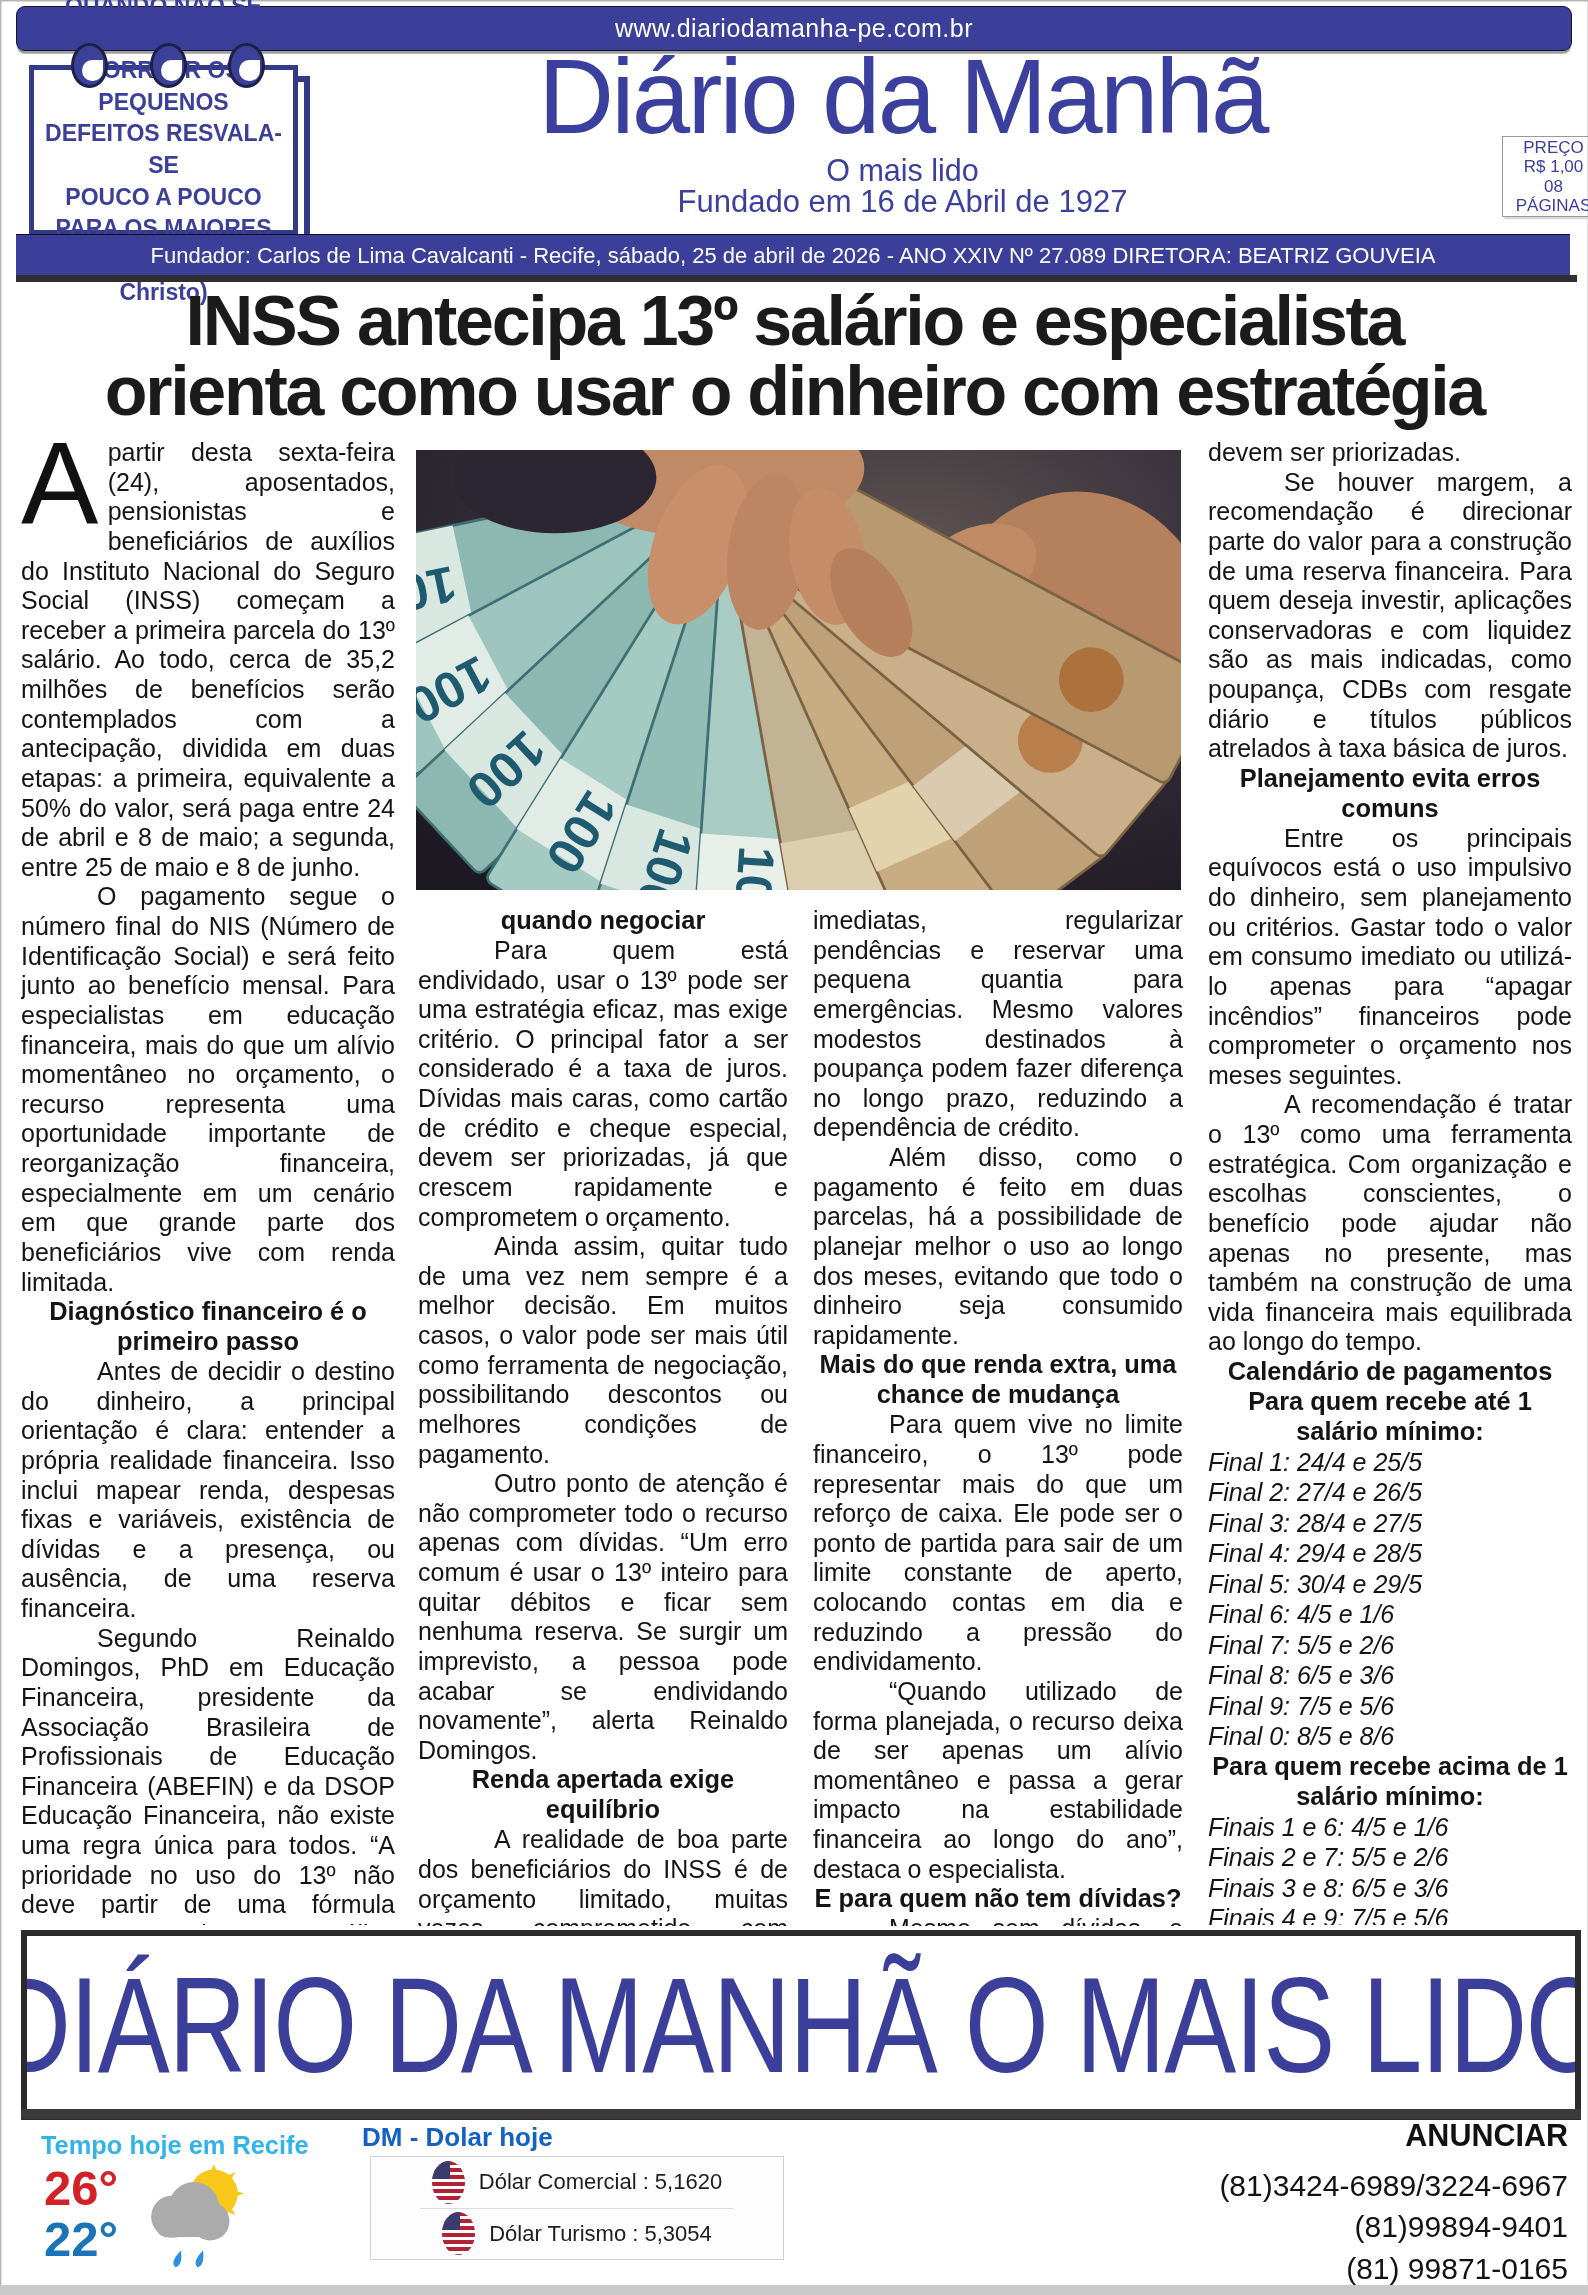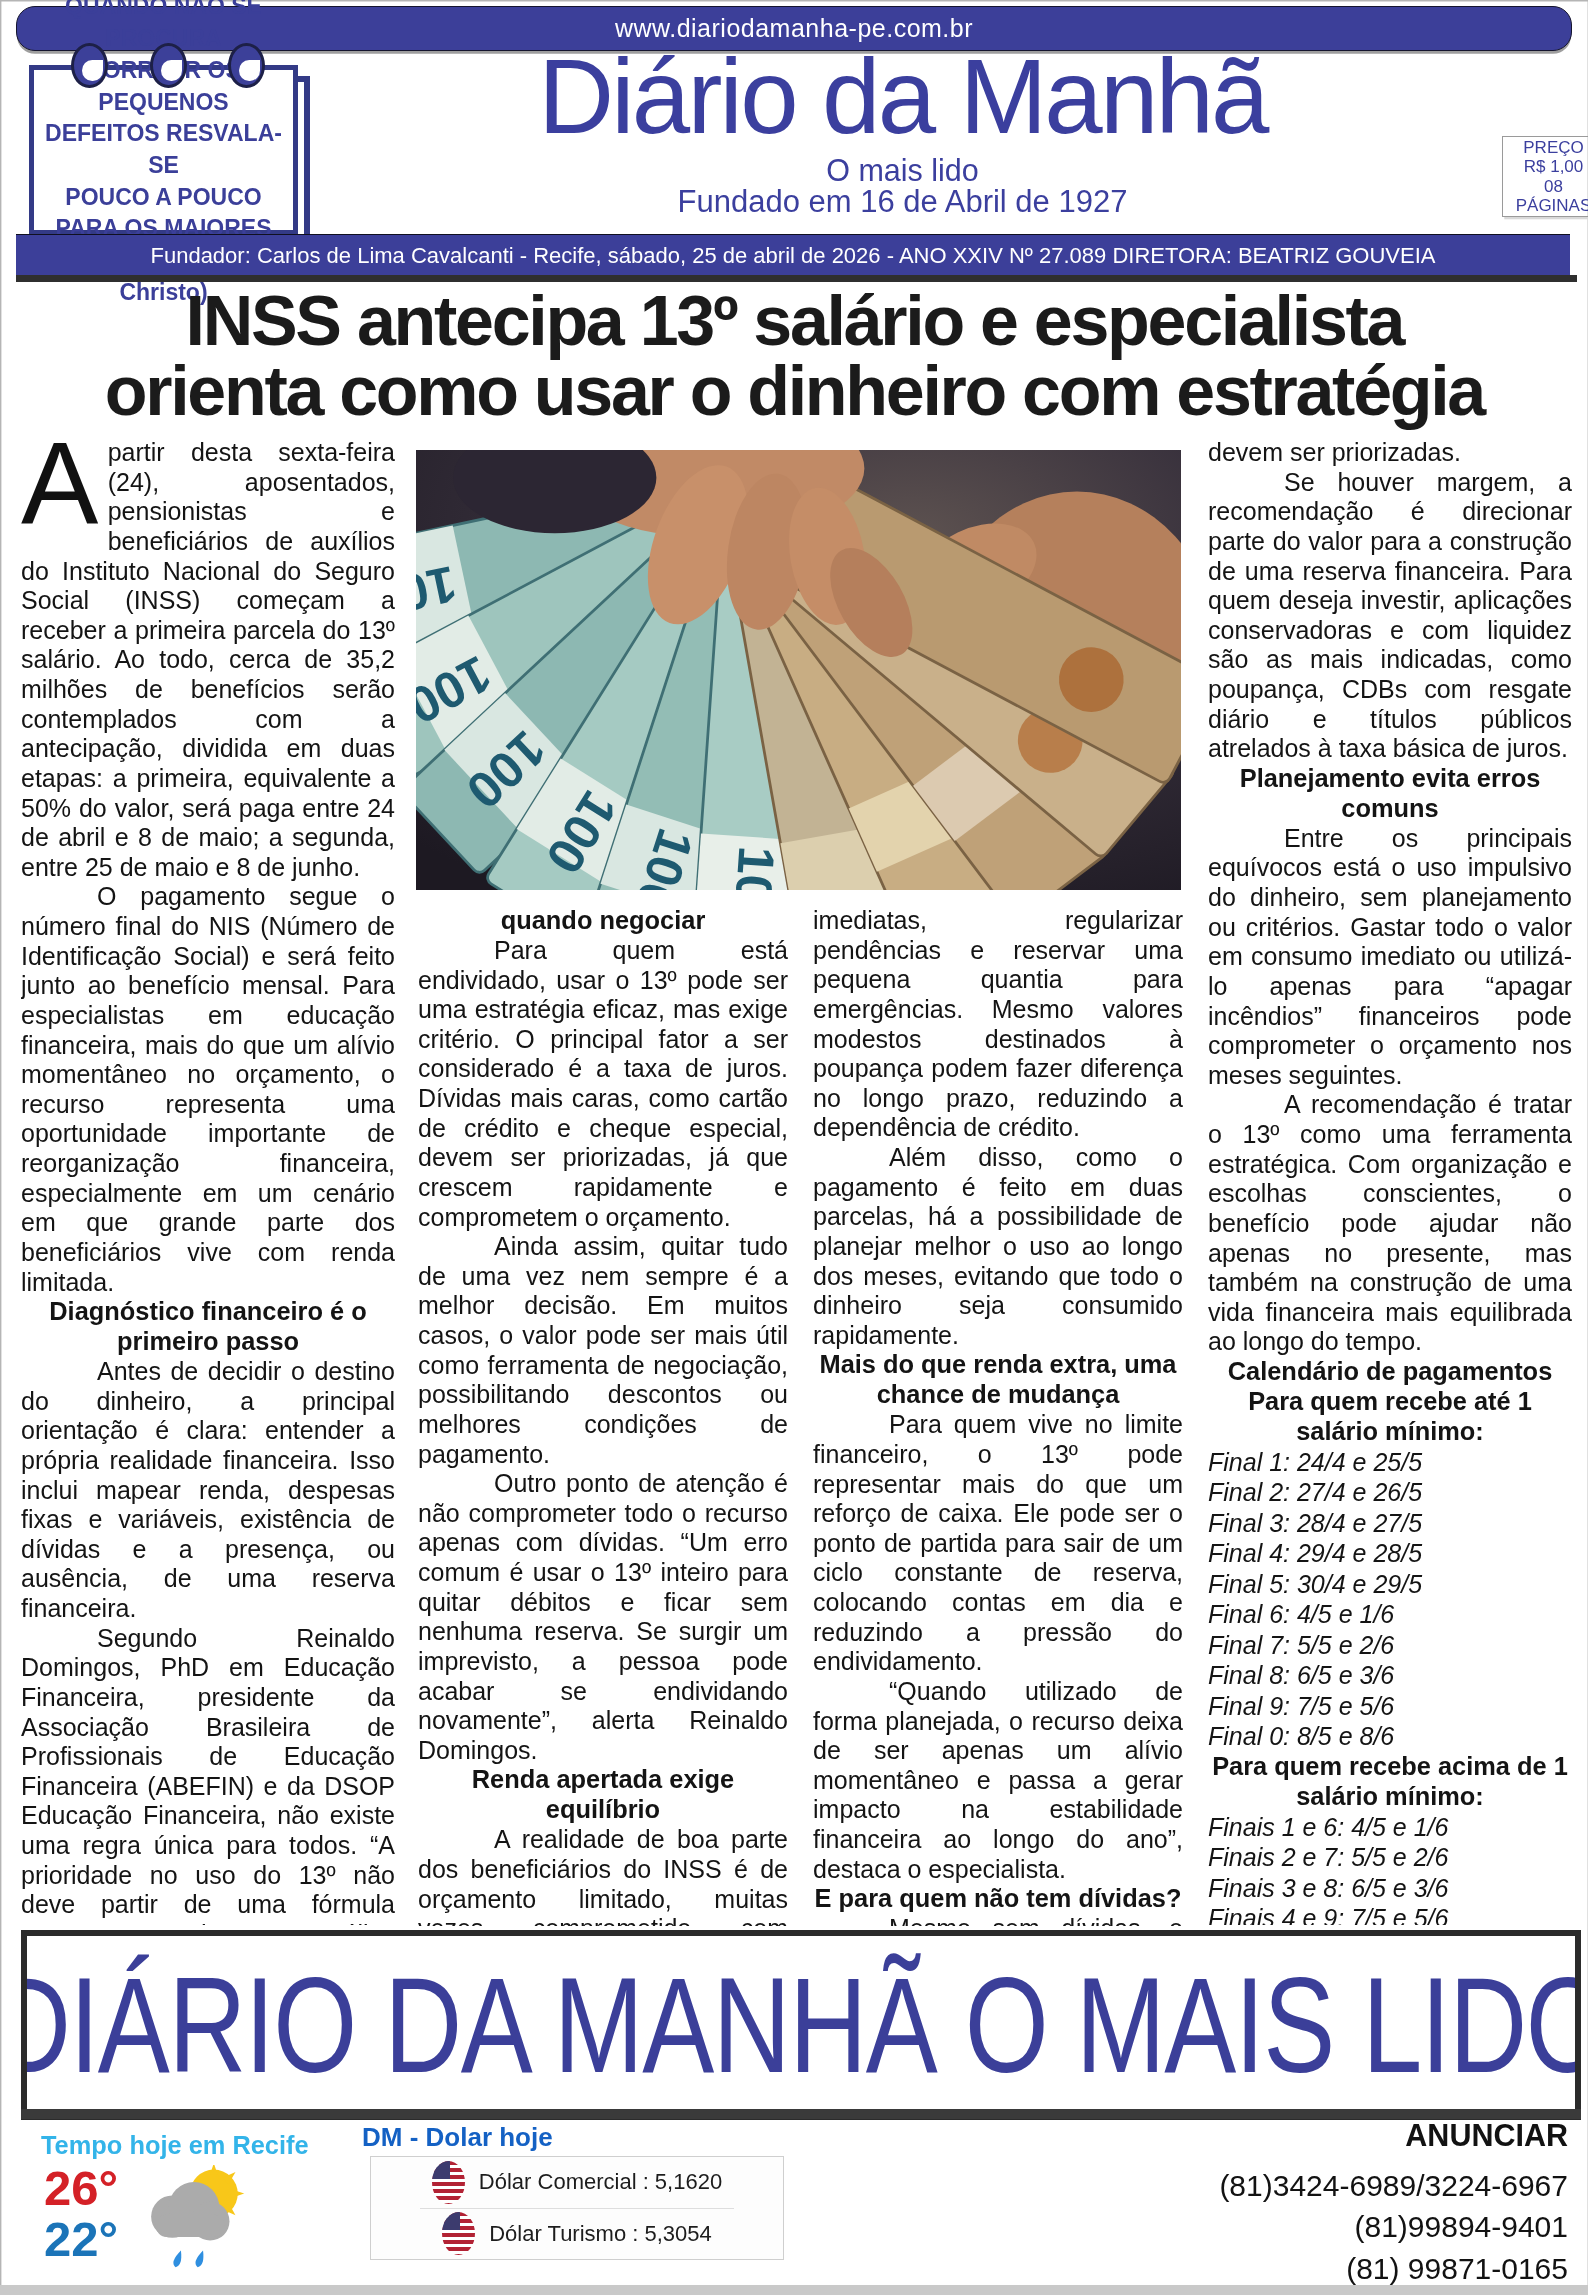"www.diariodamanha-pe.com.br" .url-bar { border-radius: 19px -> 9px }
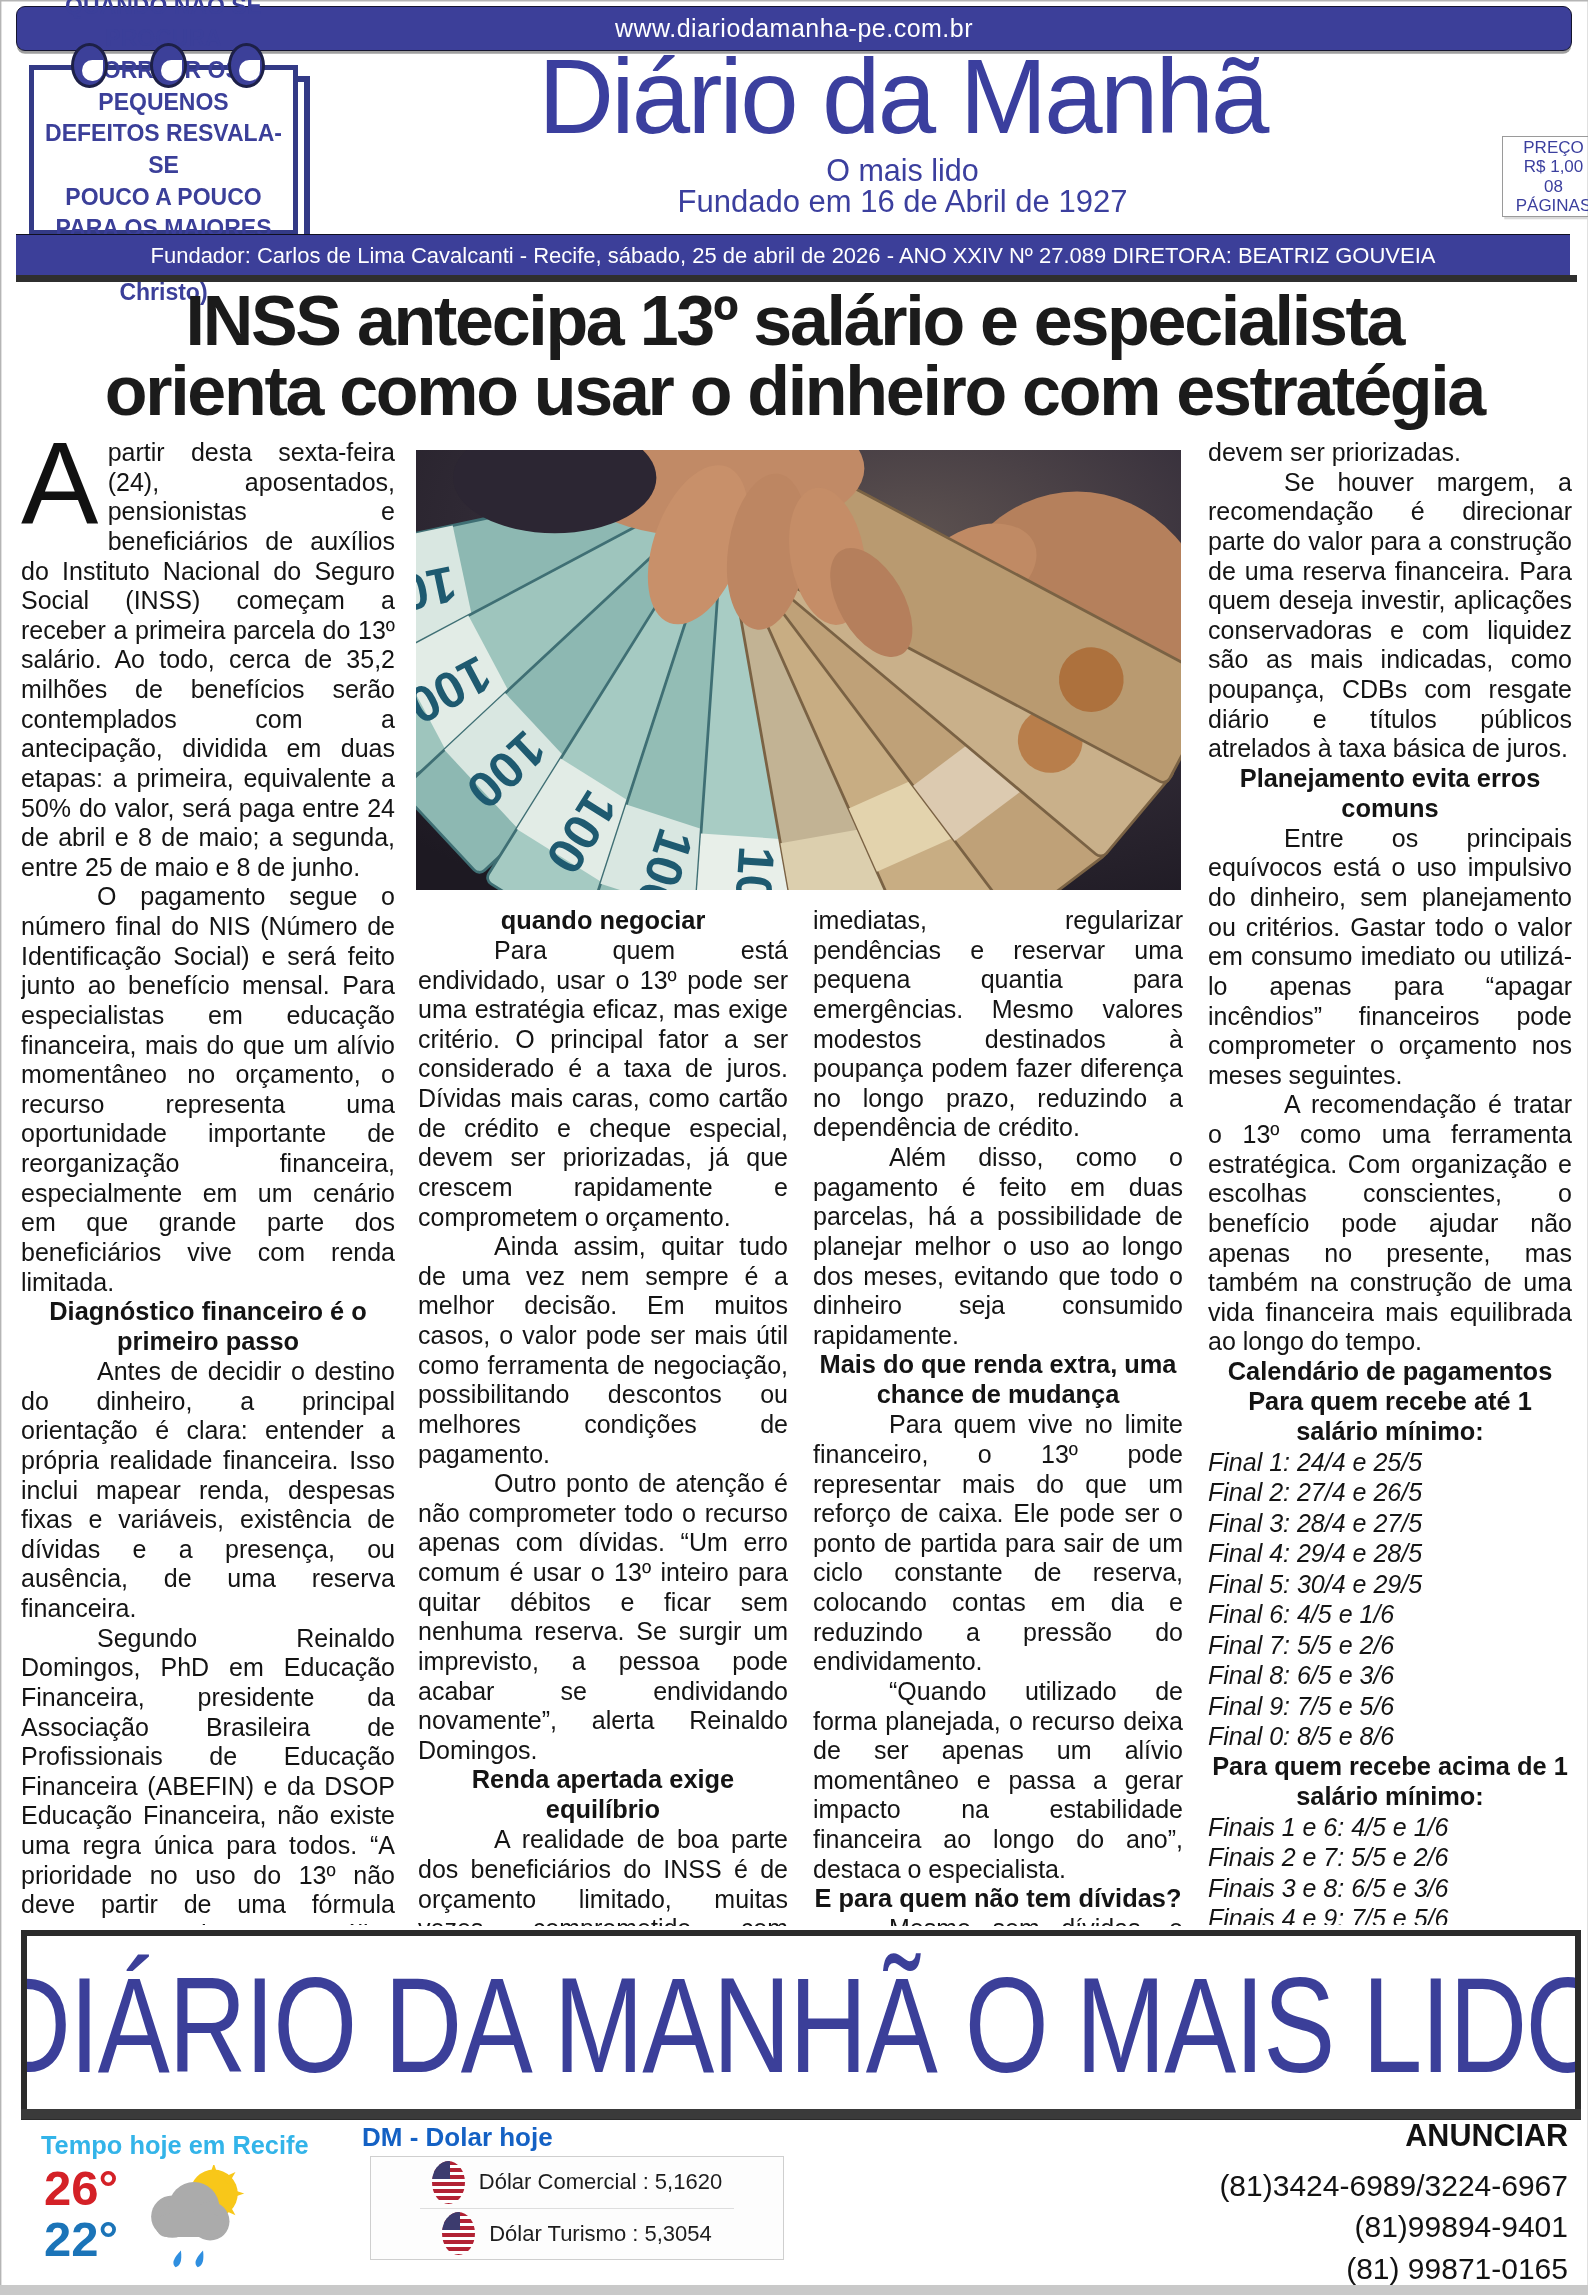"Para quem vive no limite" p { text: ciclo constante de reserva -> limite constante de aperto }
